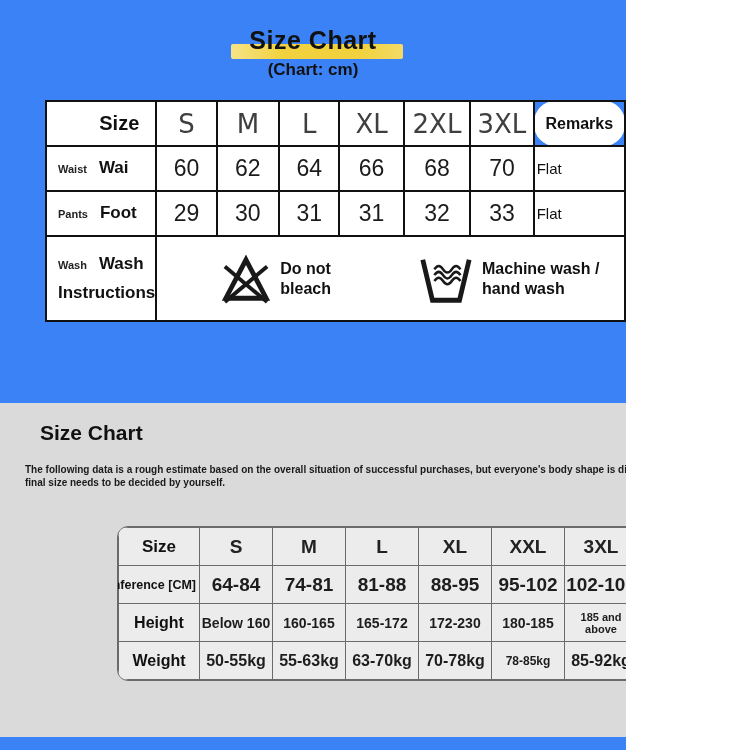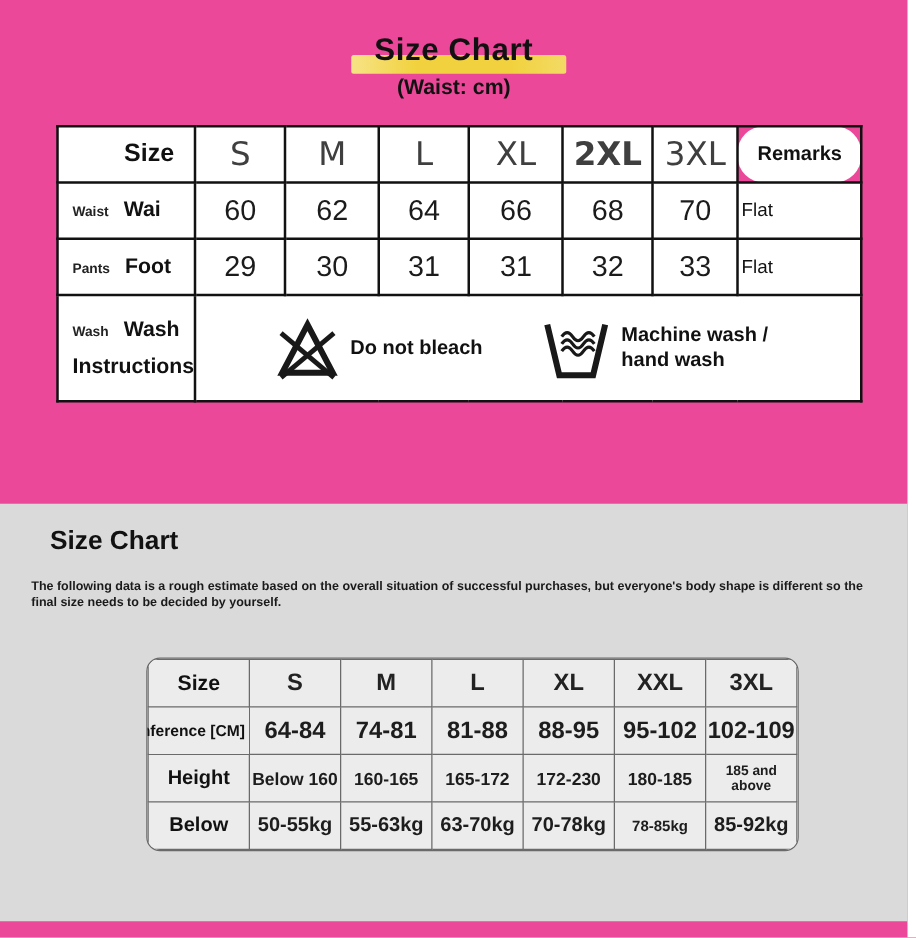"Size Chart" .page { background: #ec4899 -> #3b82f6; width: 726px -> 626px }
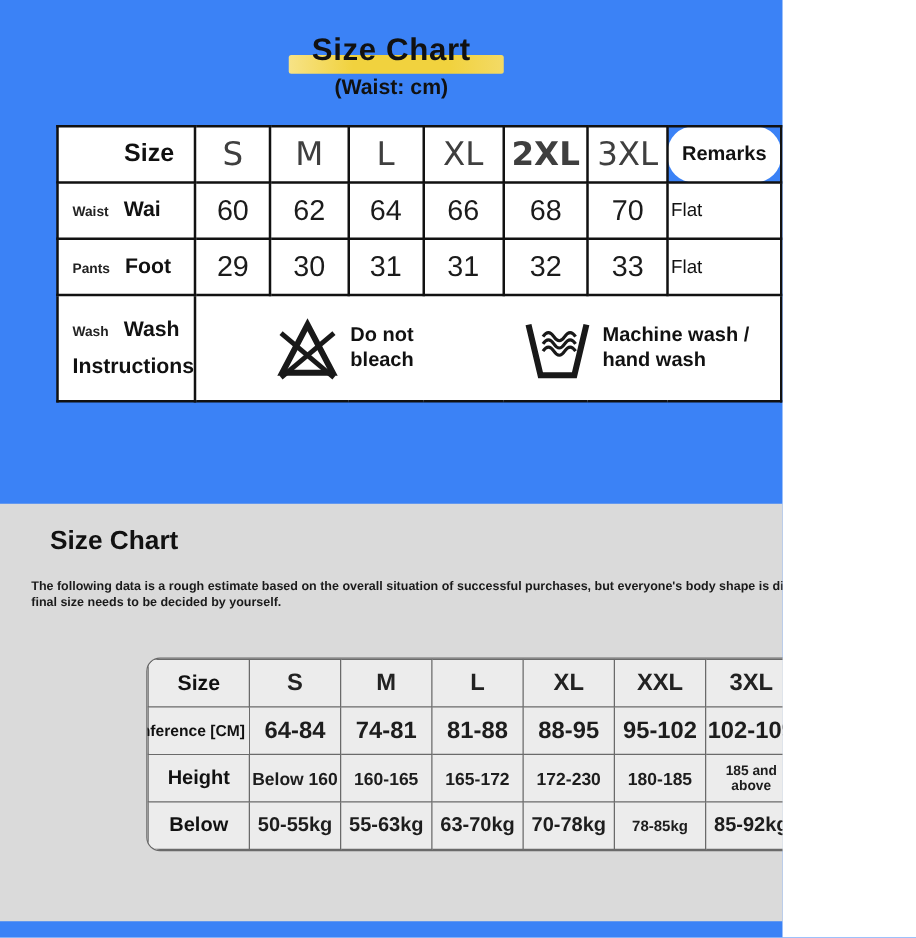"(Waist: cm)" div.unit-label { text: Waist -> Chart }
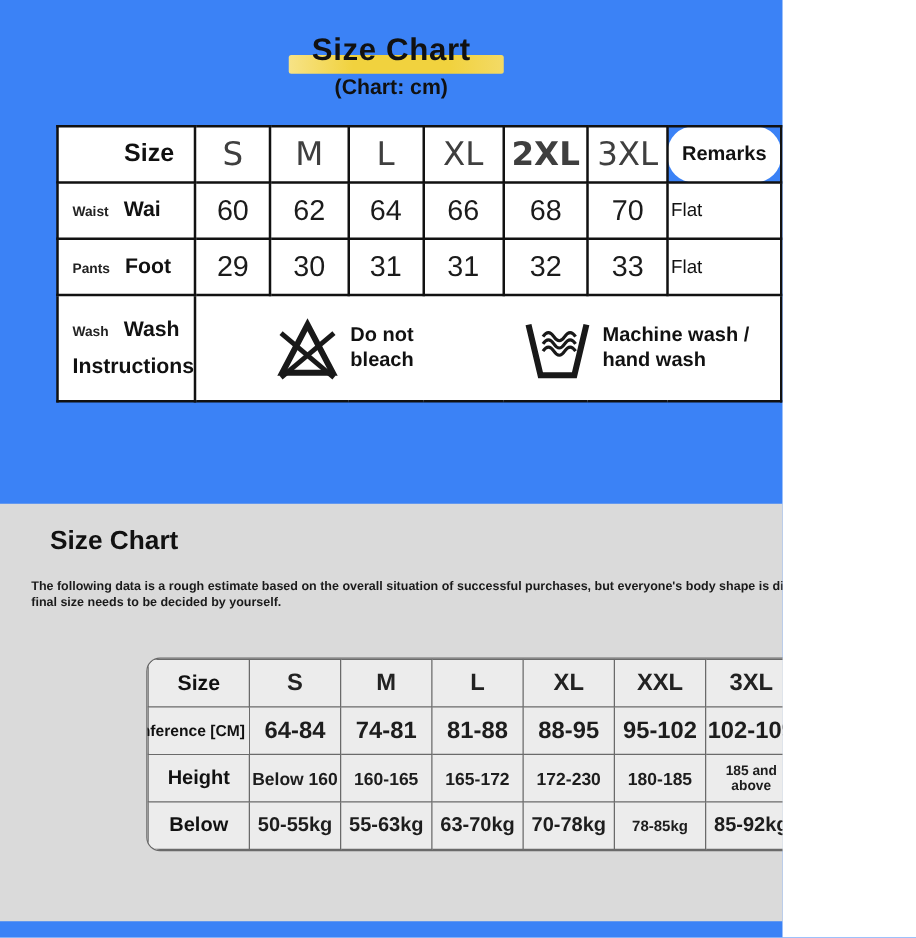"2XL" .size-table .c5 { font-weight: bold -> none }
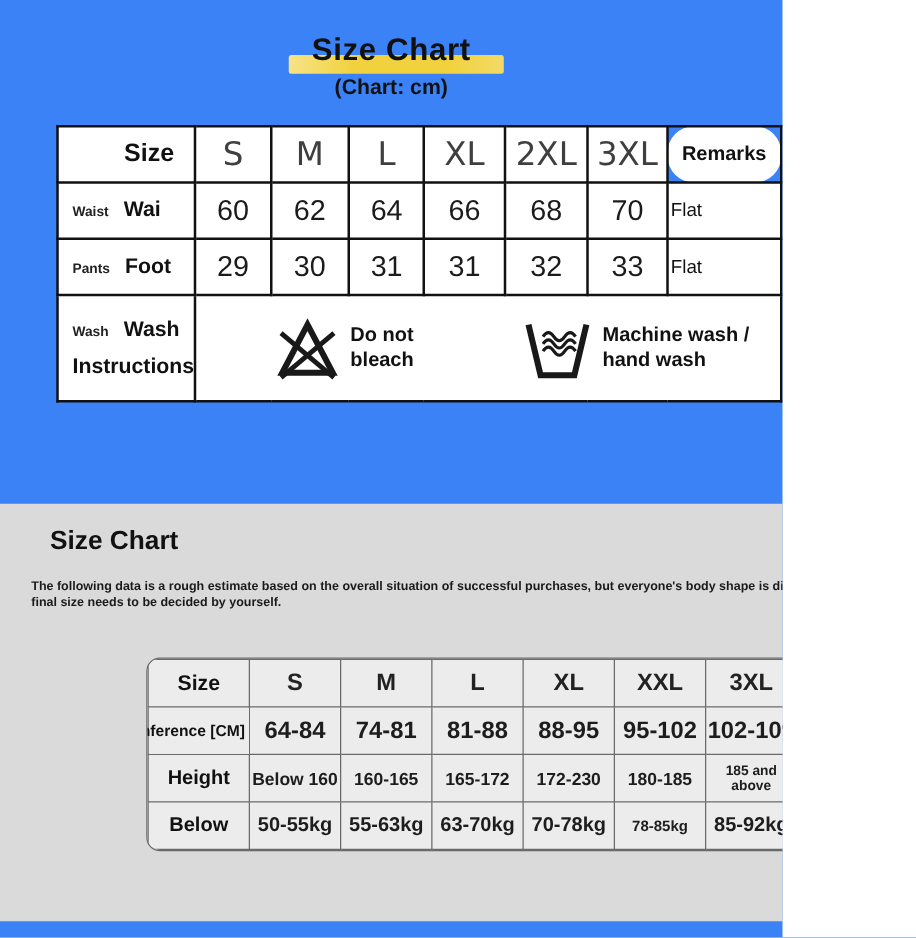"Below" td.b-label { text: Below -> Weight }
